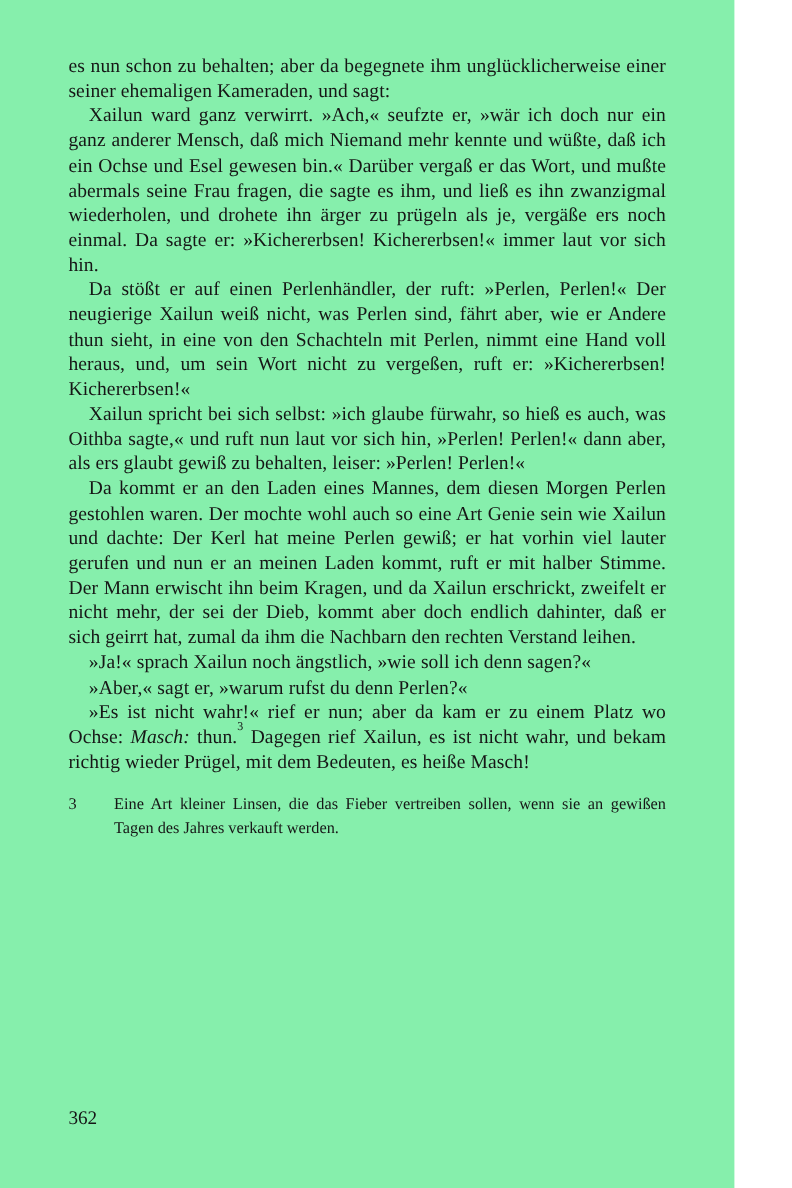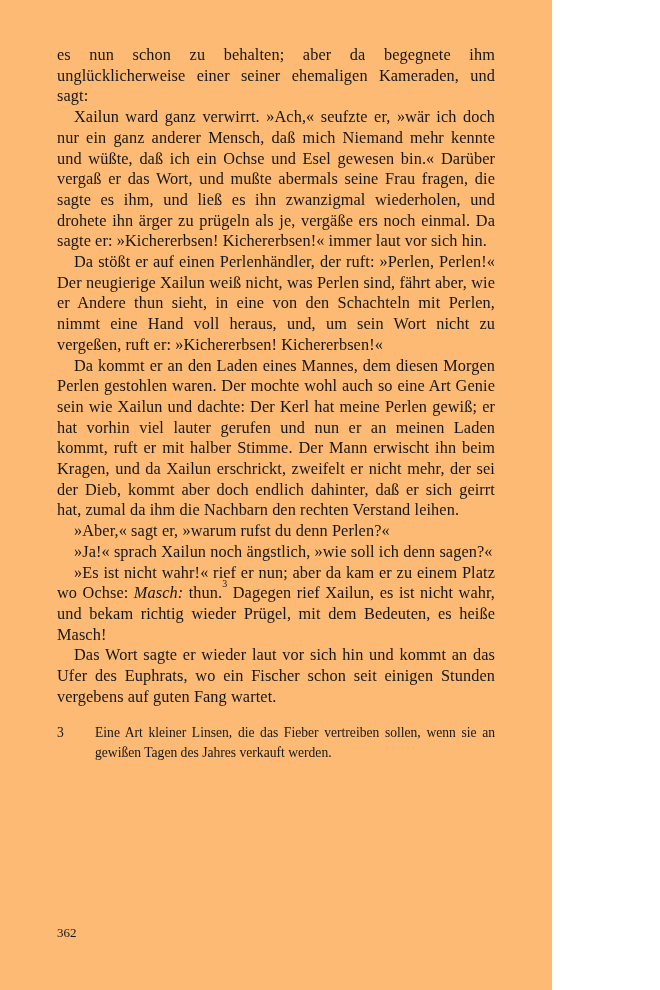"es nun schon zu behalten;" .page { background: #fdba74 -> #86efac; width: 552px -> 612px }
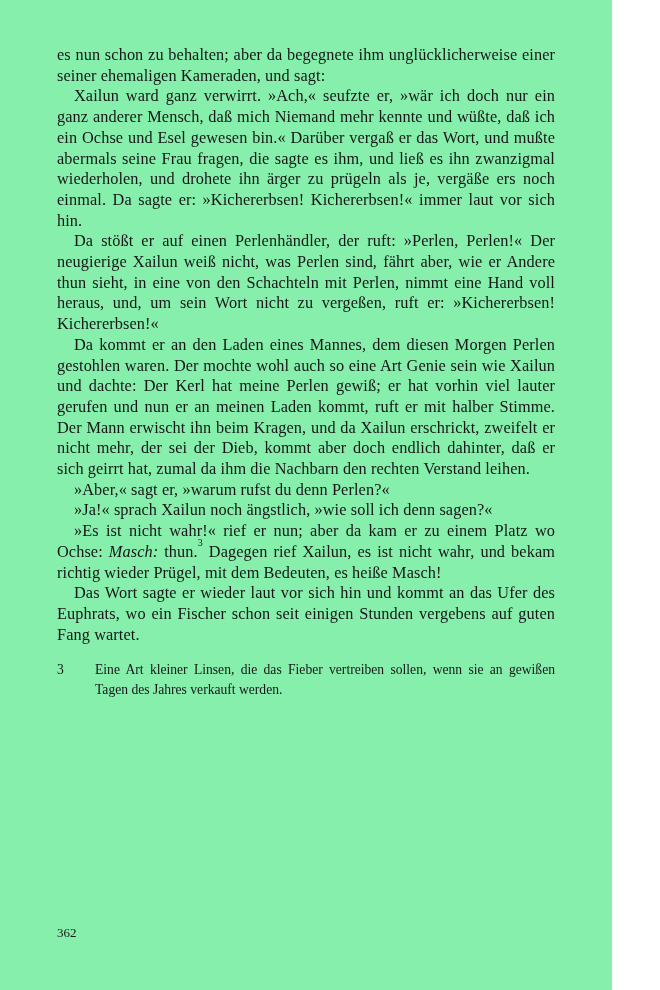"Xailun spricht bei sich selbst:" p.indent { html: none -> <p>Xailun spricht bei sich selbst: »ich glaube fürwahr, so hieß es auch, was Oithba sagte,« und ruft nun laut vor sich hin, »Perlen! Perlen!« dann aber, als ers glaubt gewiß zu behalten, leiser: »Perlen! Perlen!«</p> }
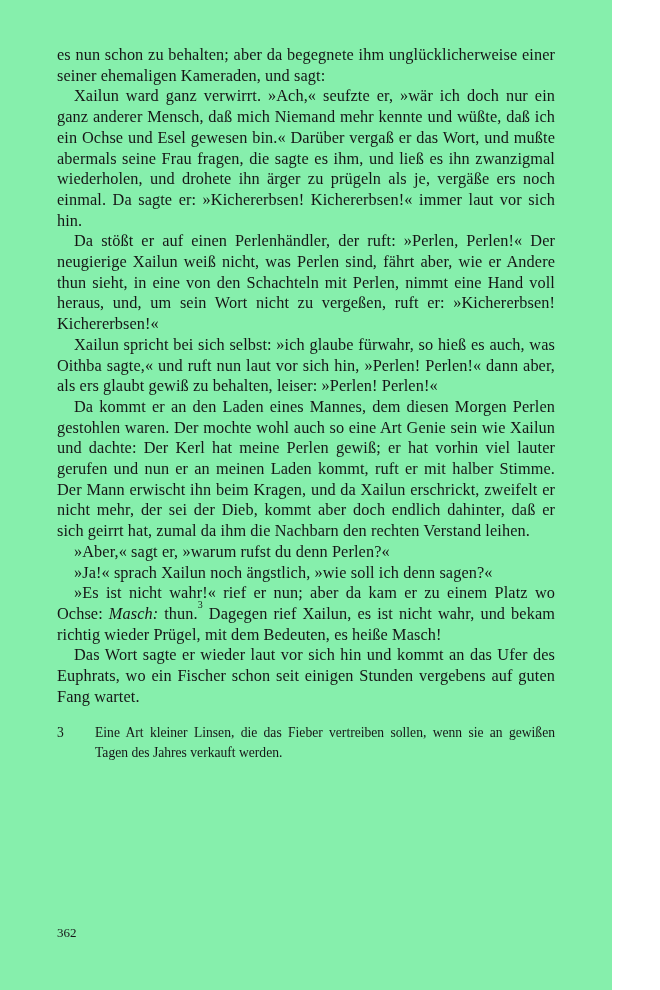"»Aber,« sagt er, »warum rufst" p.indent { order: before "»Ja!« sprach Xailun noch ängstlich," -> after "»Ja!« sprach Xailun noch ängstlich," }
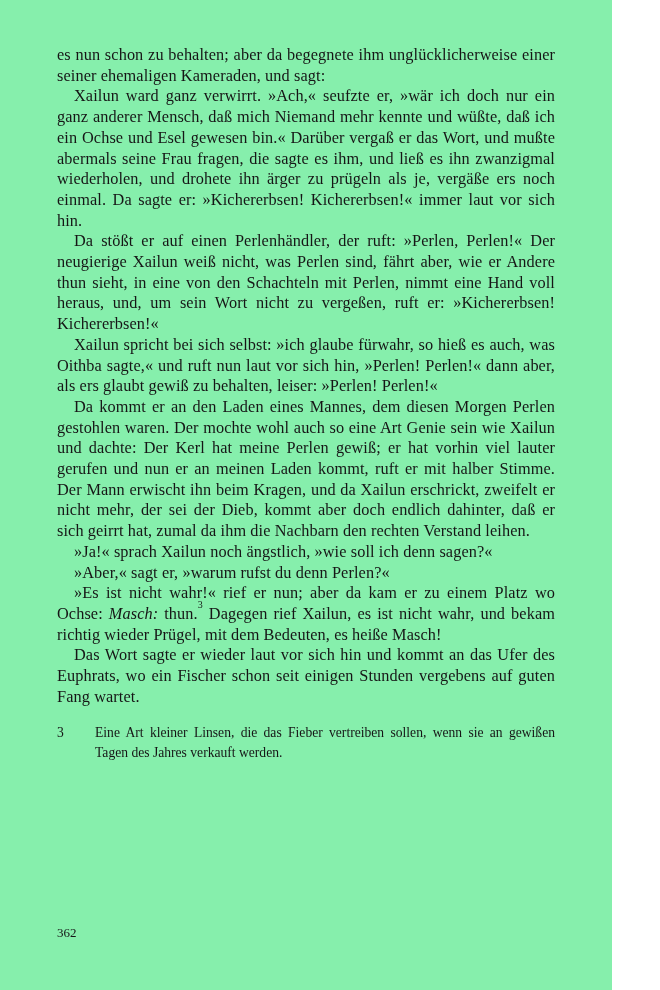"Das Wort sagte er wieder" p.indent { html: <p>Das Wort sagte er wieder laut vor sich hin und kommt an das Ufer des Euphrats, wo ein Fischer schon seit einigen Stunden vergebens auf guten Fang wartet.</p> -> none }
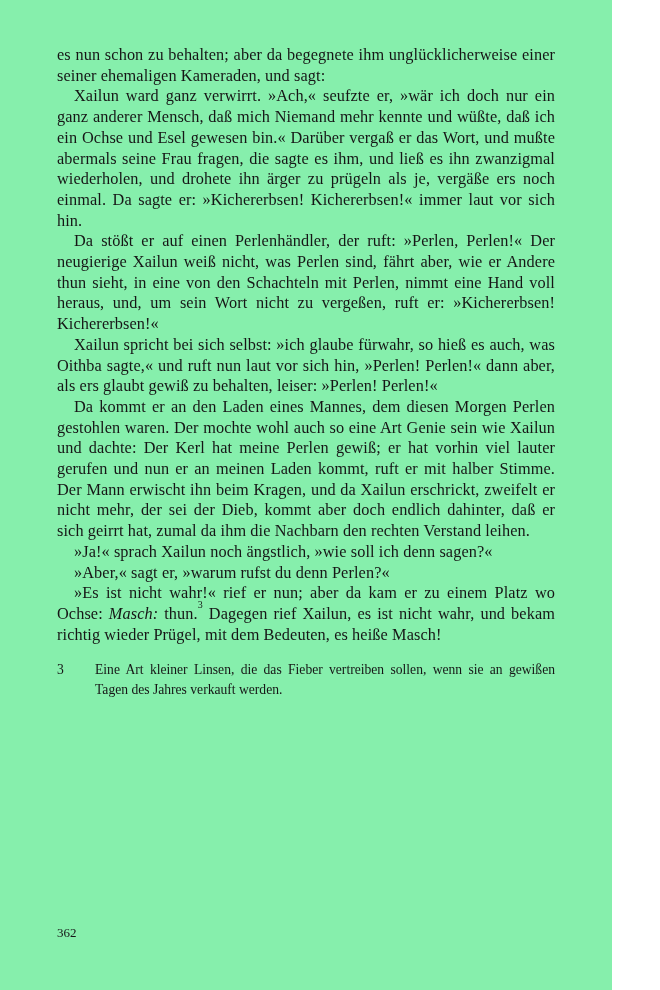"362" .page-number { font-size: 13px -> 16px }
